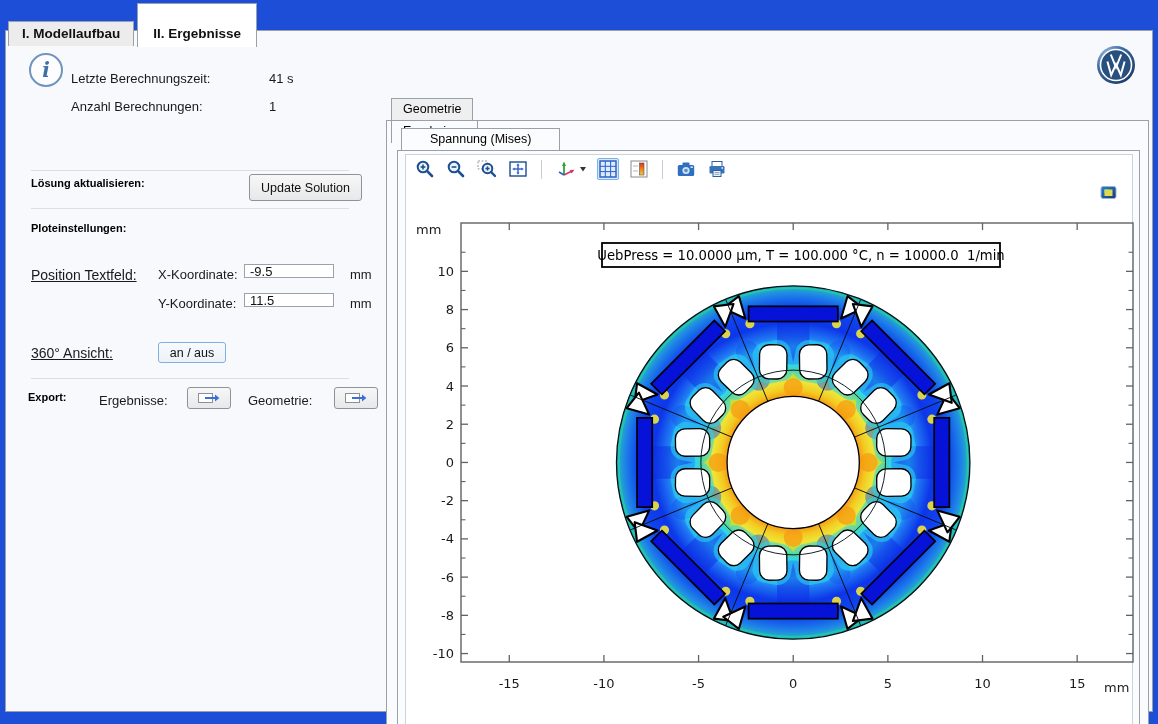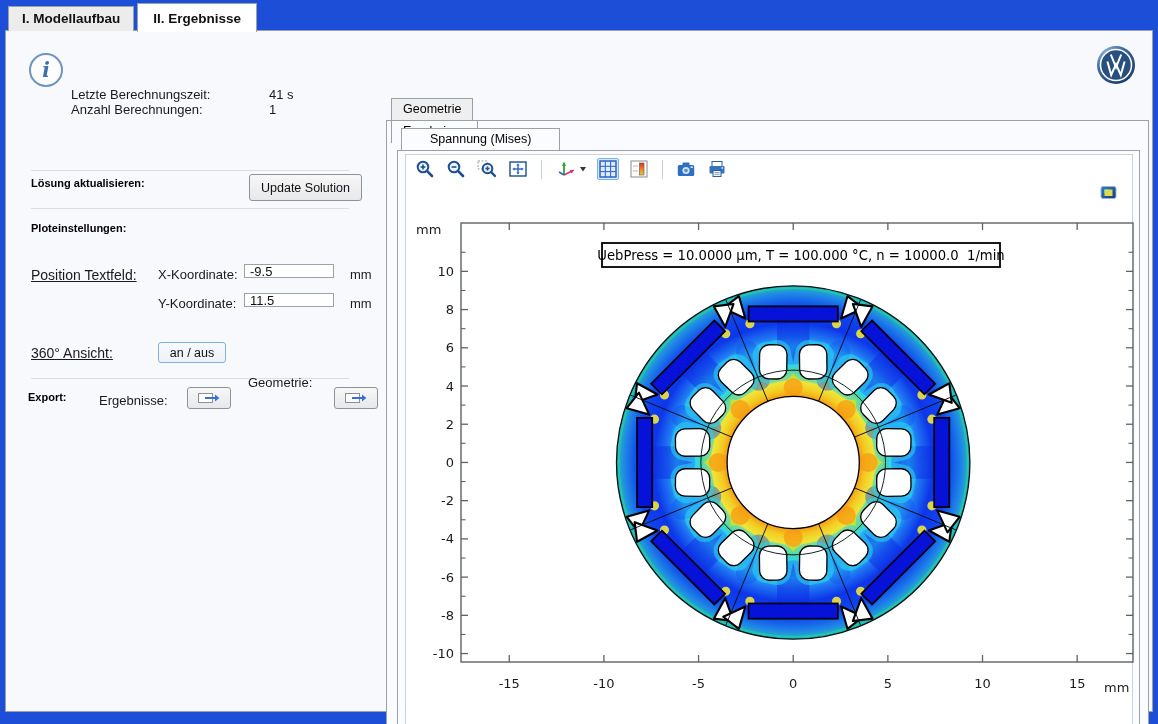"II. Ergebnisse" .main-tab.active { padding: 7px 15px 6px -> 22px 15px 6px }
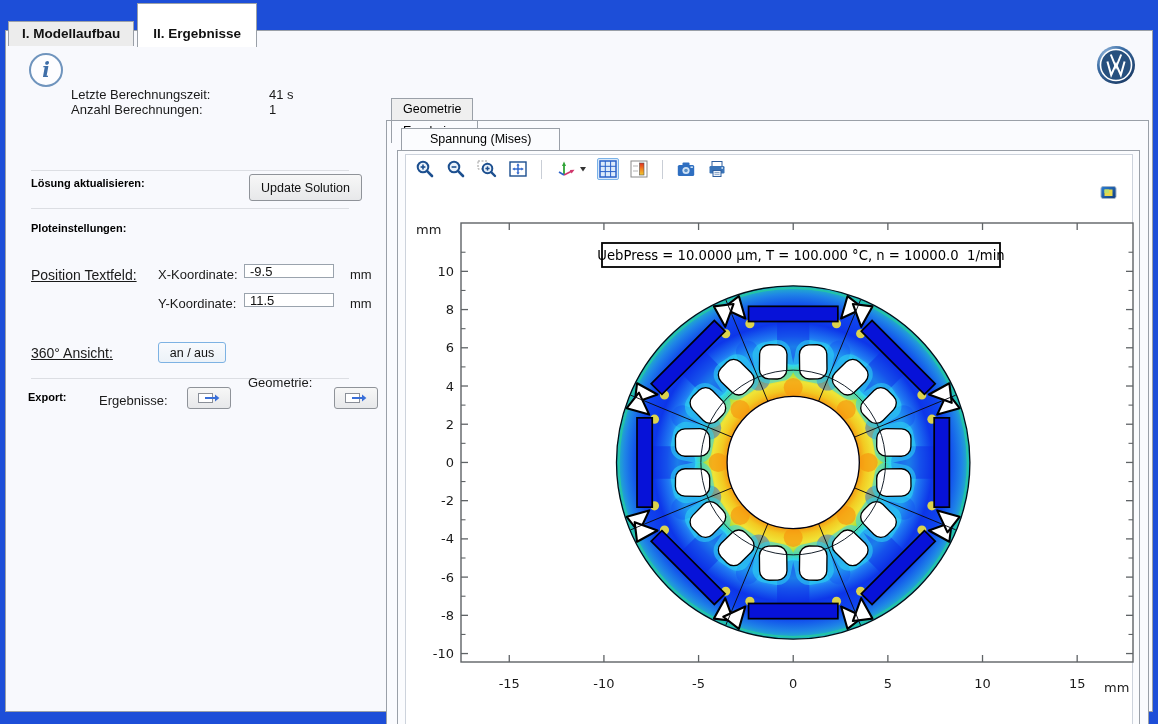"Letzte Berechnungszeit:" .info-grid { row-gap: none -> 13px; top: 56px -> 40px }
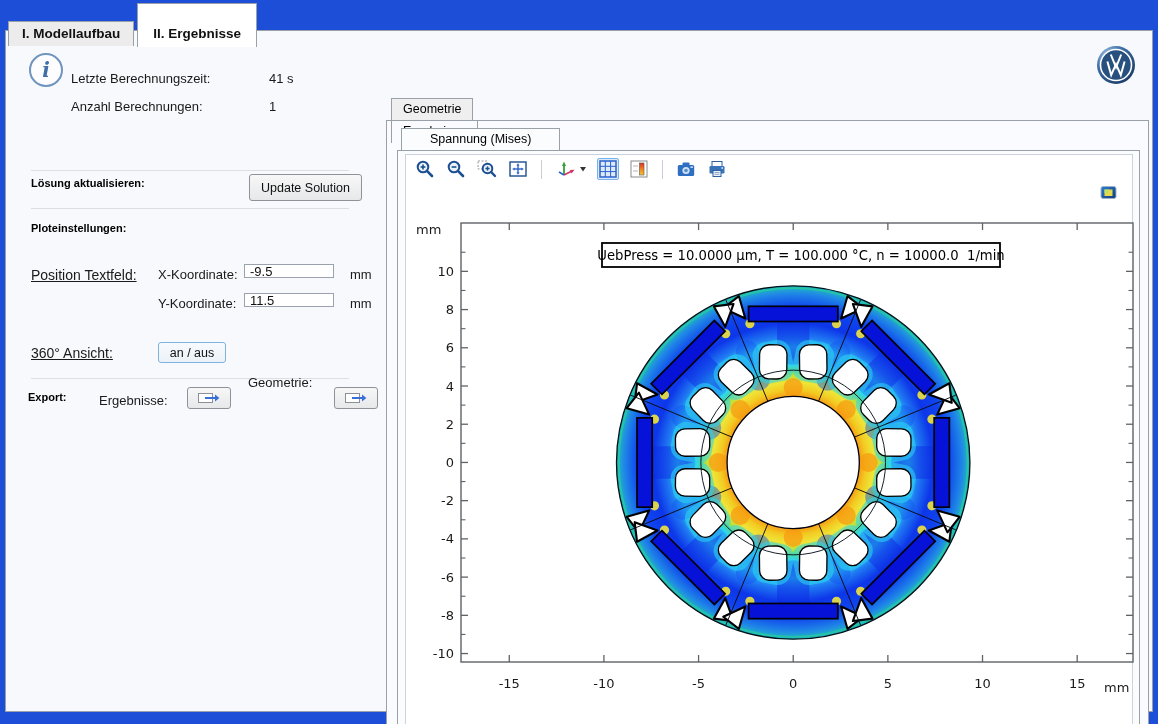"Geometrie:" span.lbl { top: 344px -> 362px }
